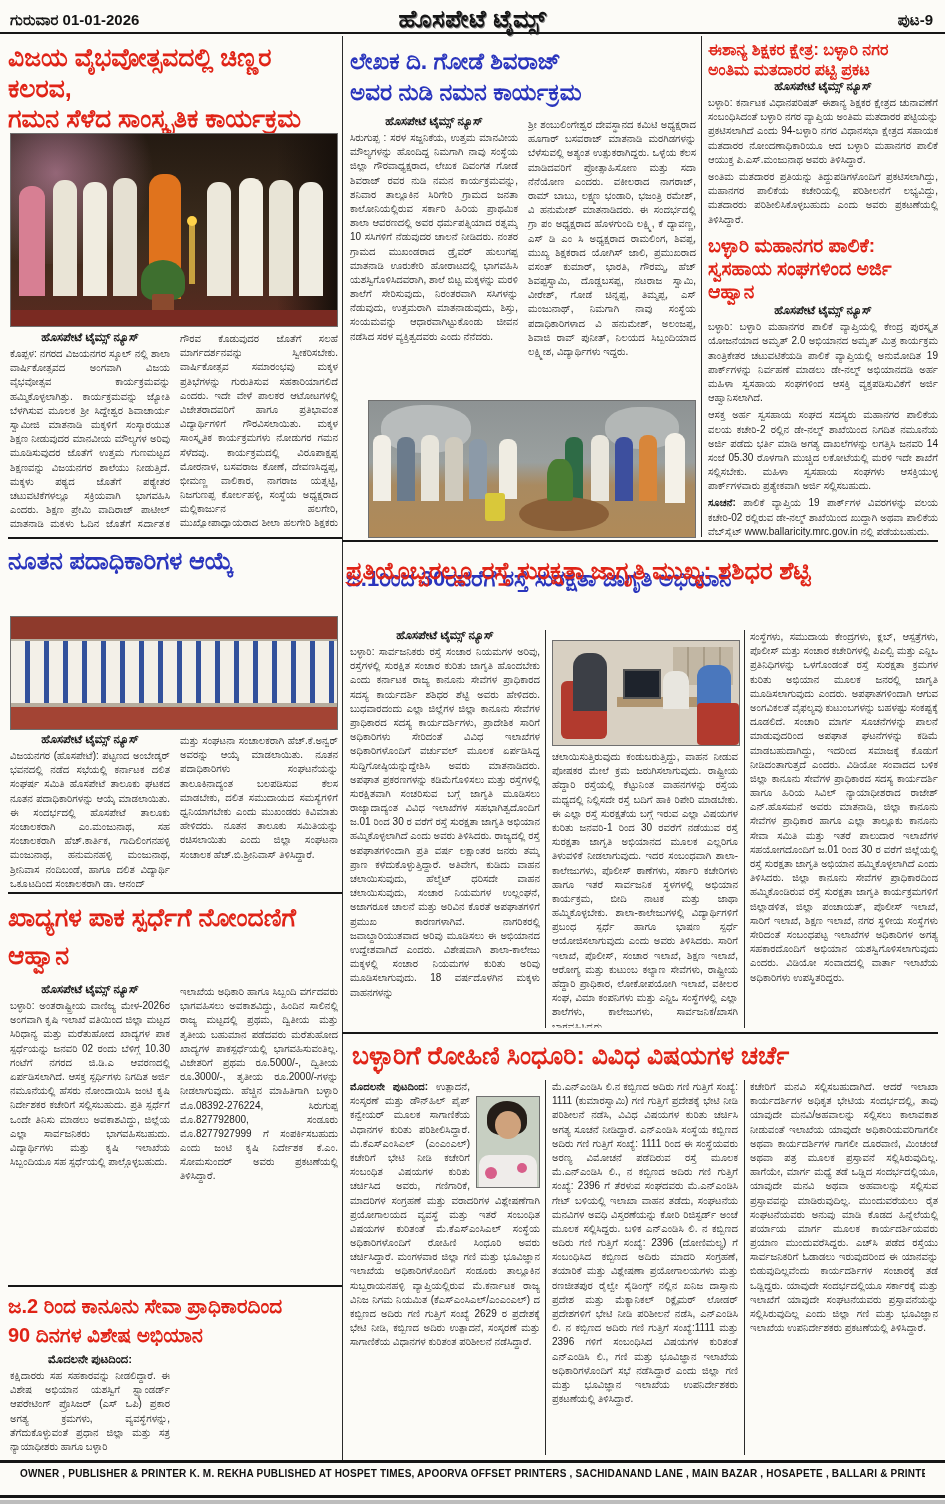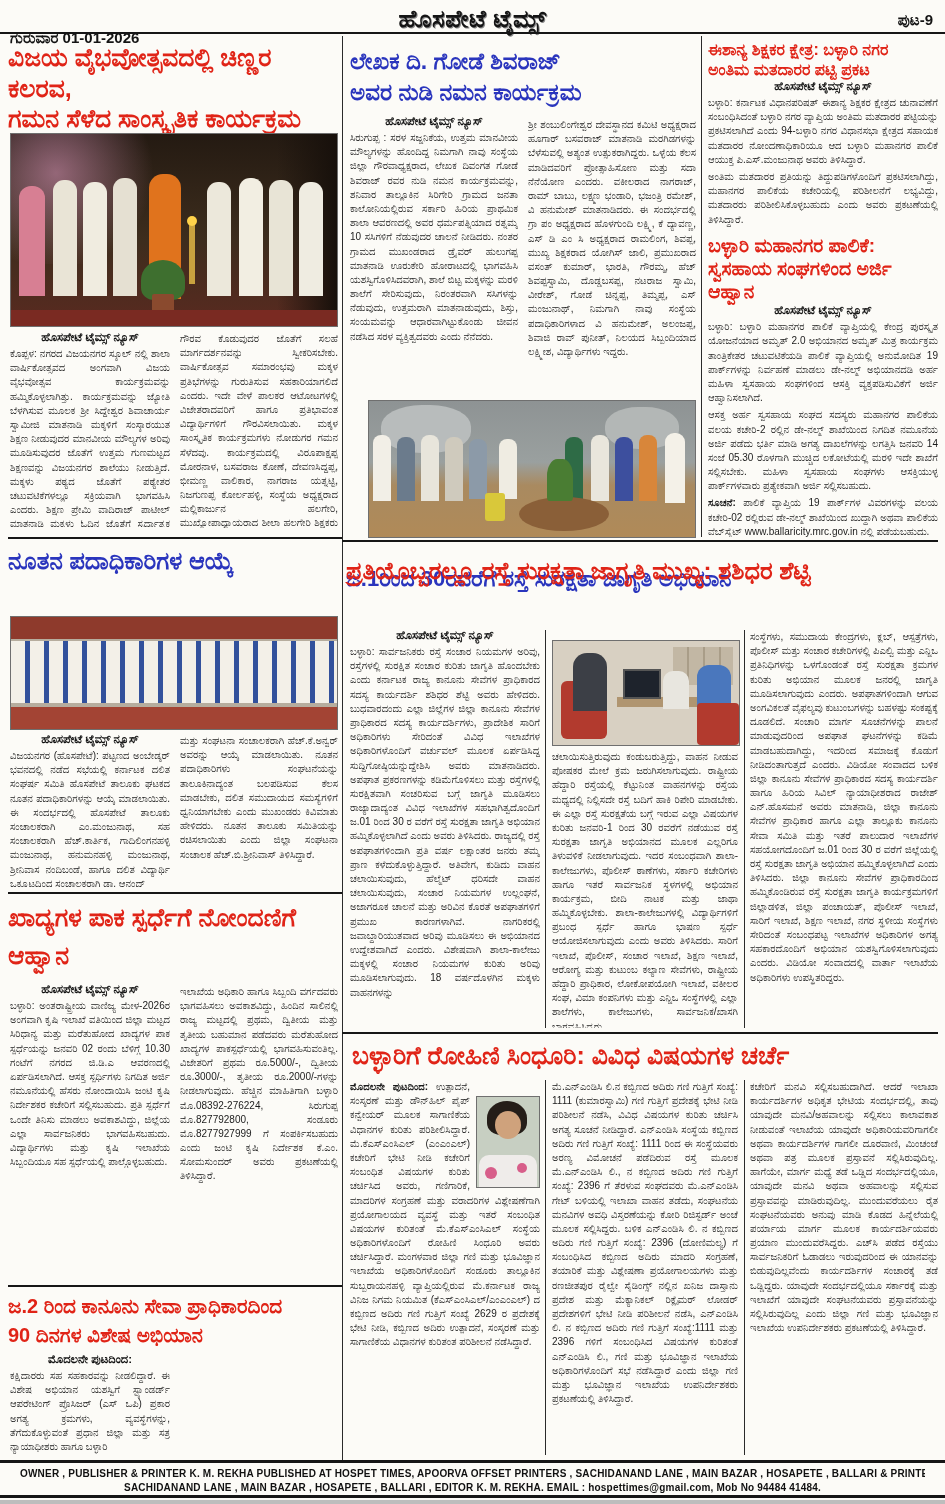"ಗುರುವಾರ 01-01-2026" div.abs { top: 29px -> 11px }
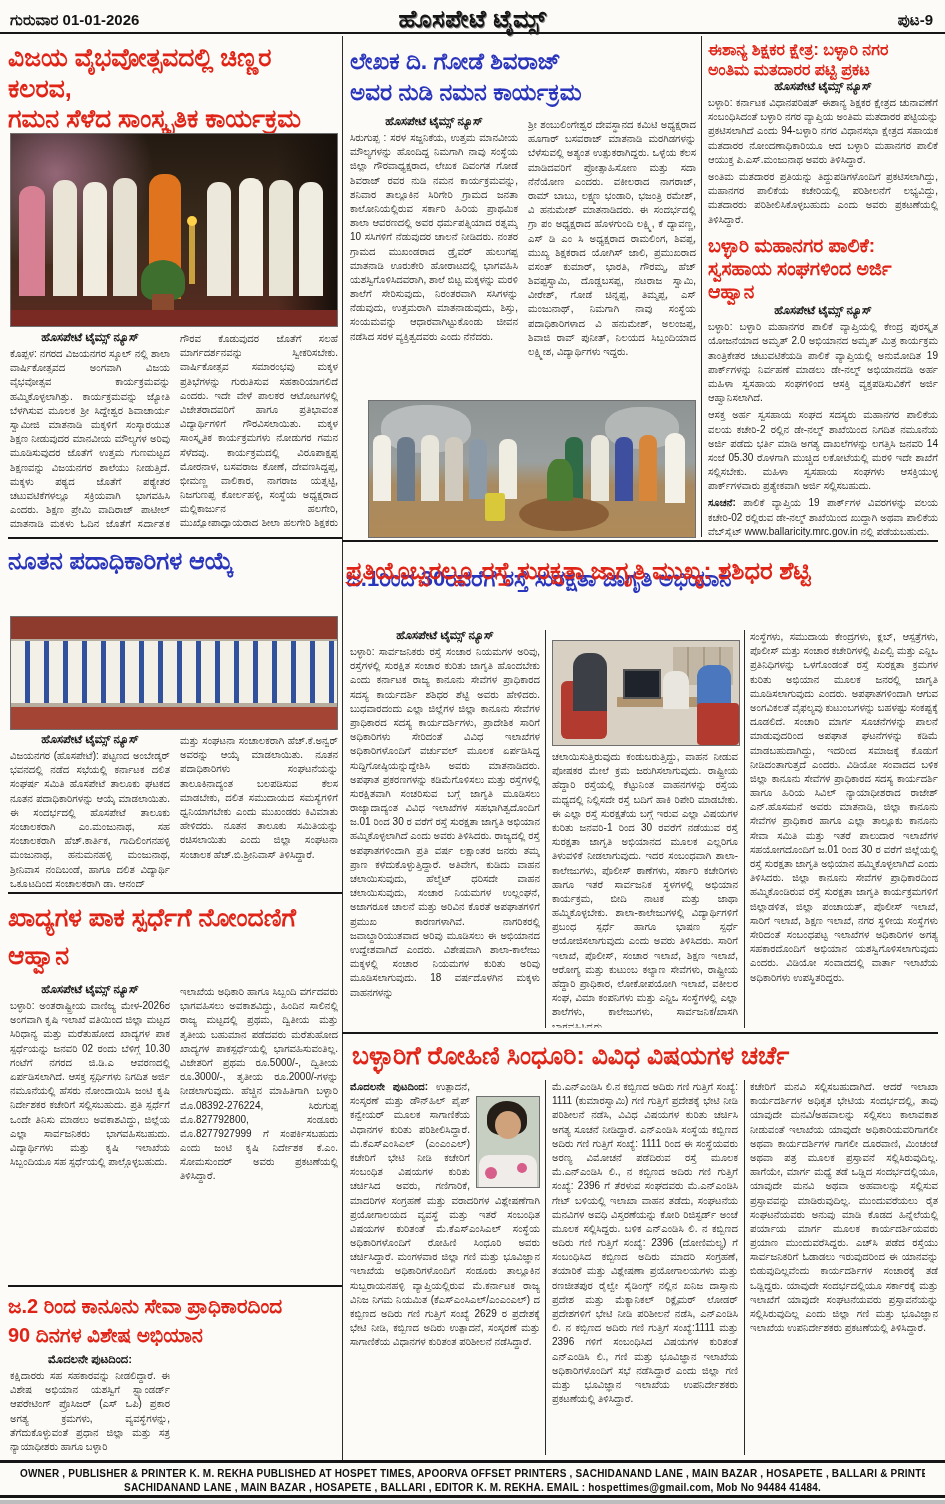"SACHIDANAND LANE , MAIN BAZAR" div.footer-line { html: <div>SACHIDANAND LANE , MAIN BAZAR , HOSAPETE , BALLARI , EDITOR K. M. REKHA. EMAIL : hospettimes@gmail.com, Mob No 94484 41484.</div> -> none }
